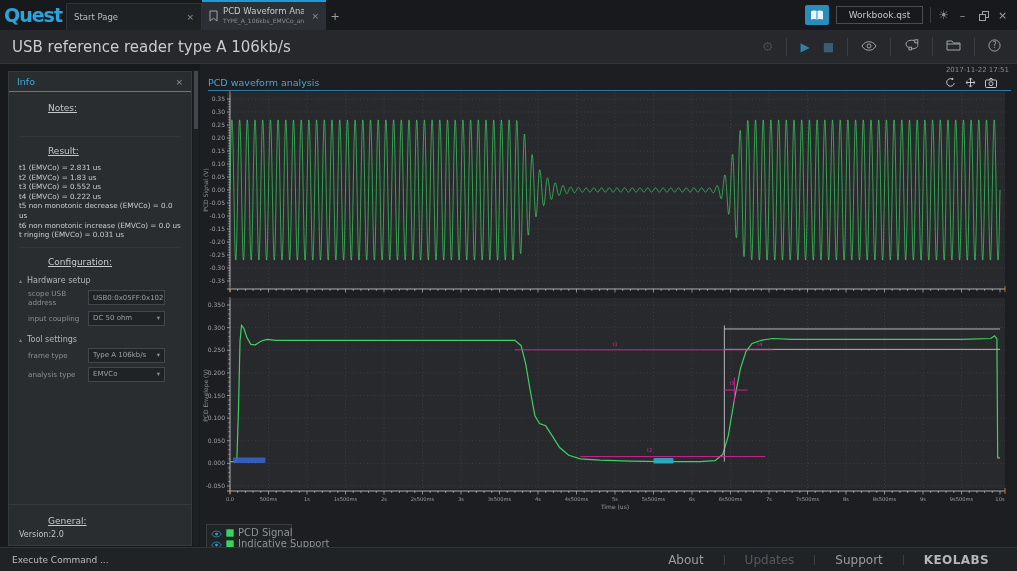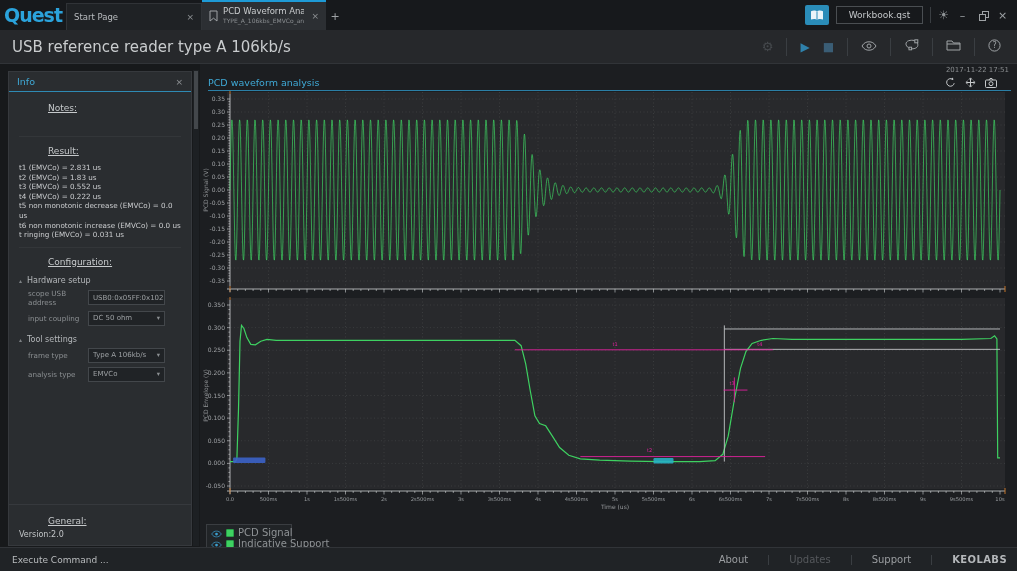"About" .links { font-size: 10px -> 12px; padding-right: 10px -> 28px }
